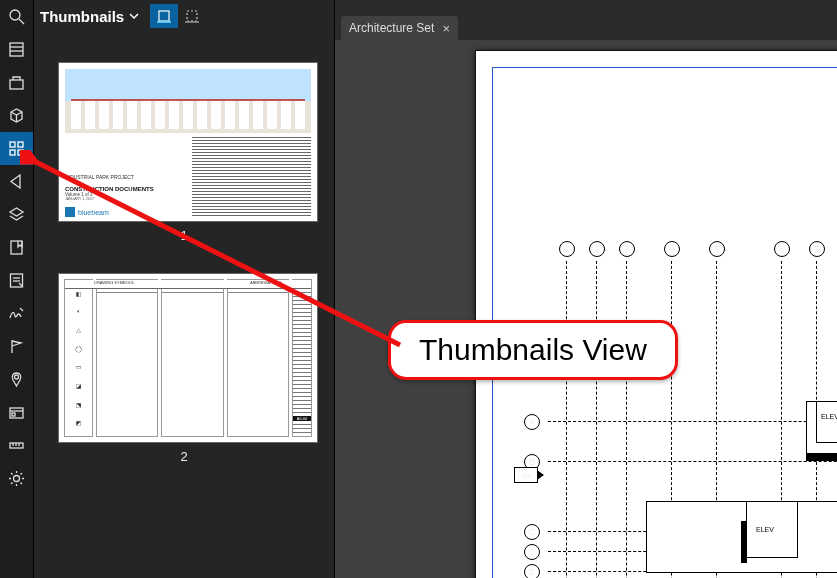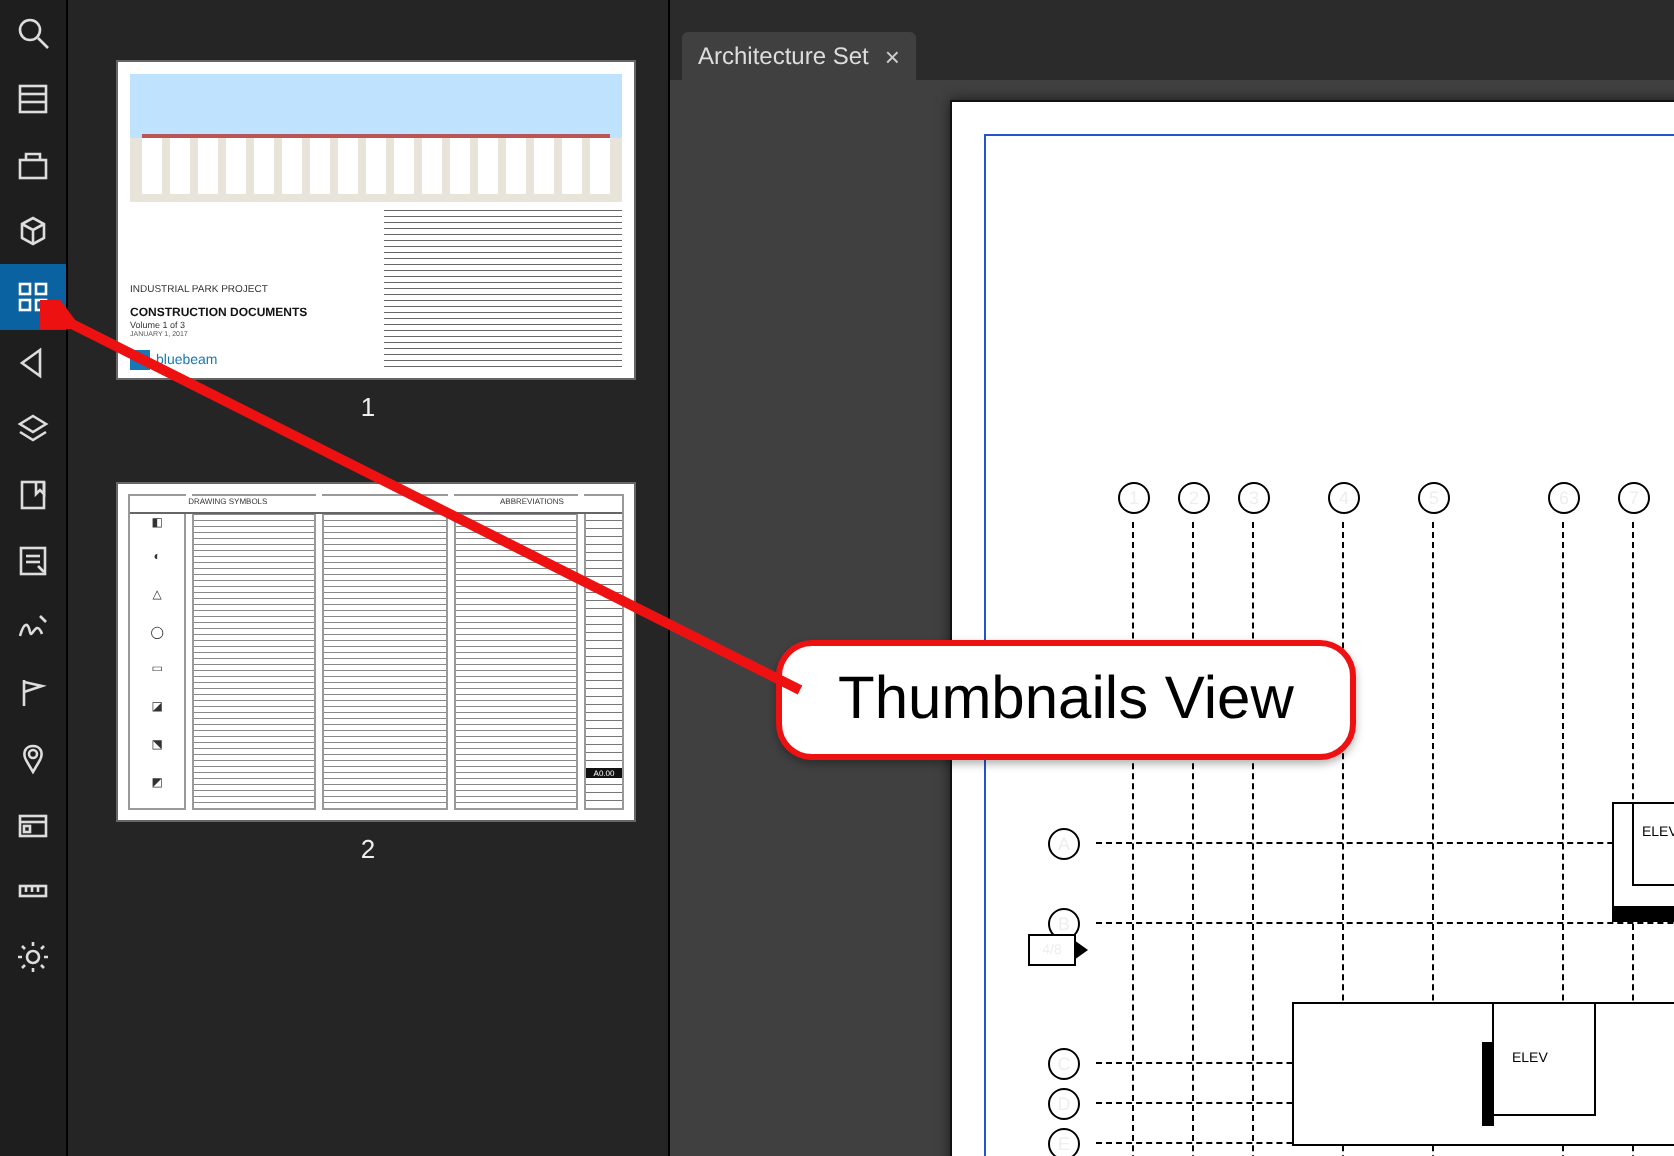"Thumbnails" div.thumb-header { html: none -> <div> <span>Thumbnails</span> <span> <svg> <polyline></polyline> </svg> </span> <div> <svg> <rect></rect> <line></line> </svg> </div> <div> <svg> <rect></rect> <line></line> </svg> </div> </div> }
